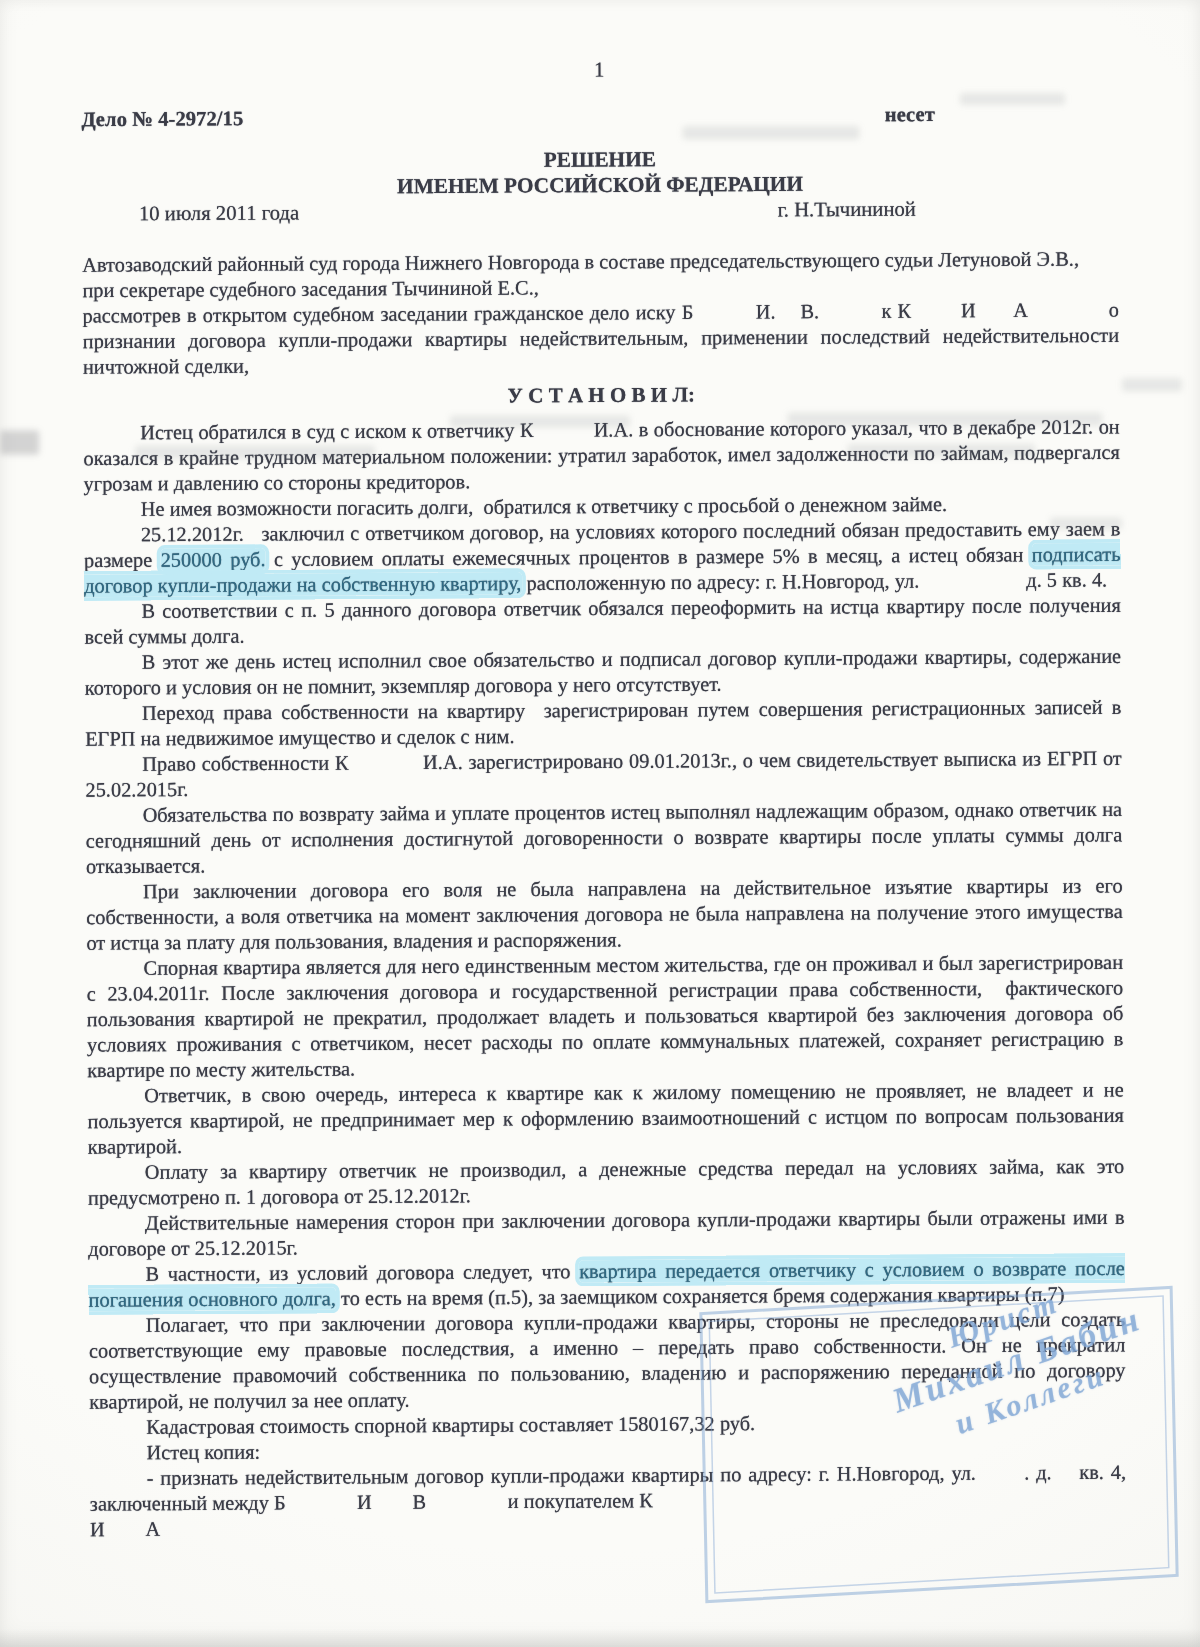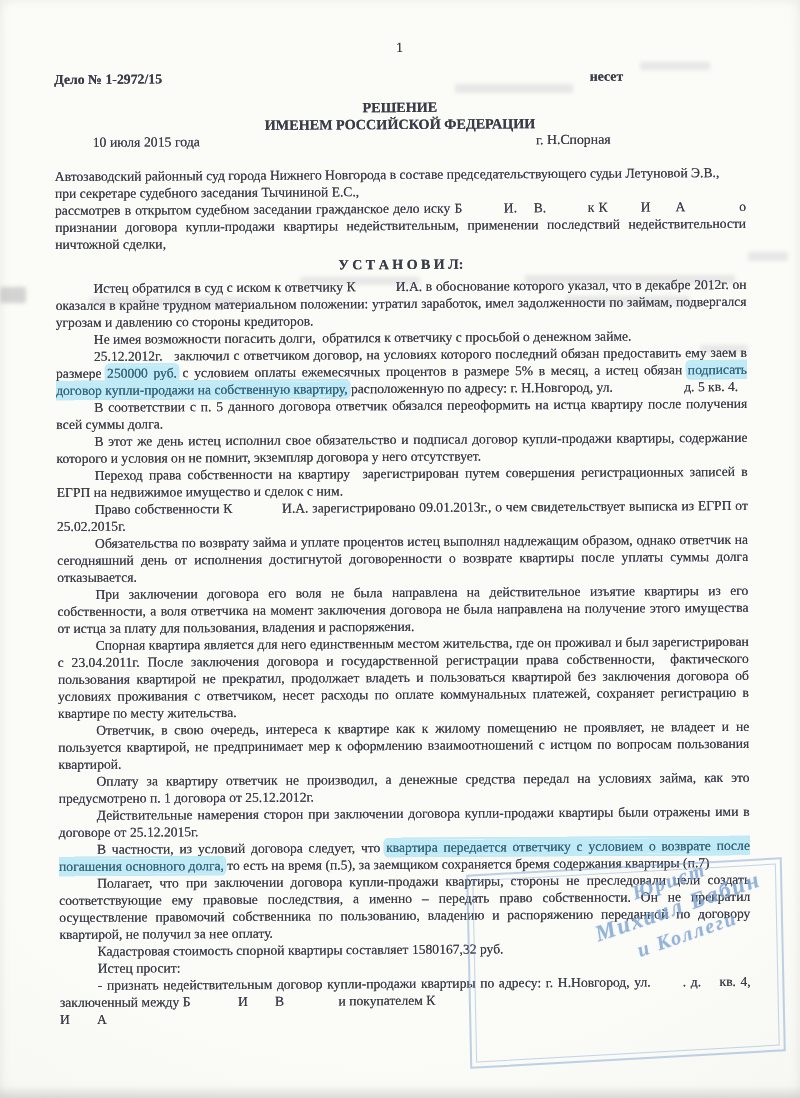"Дело № 1-2972/15" span { text: 1-2972/15 -> 4-2972/15 }
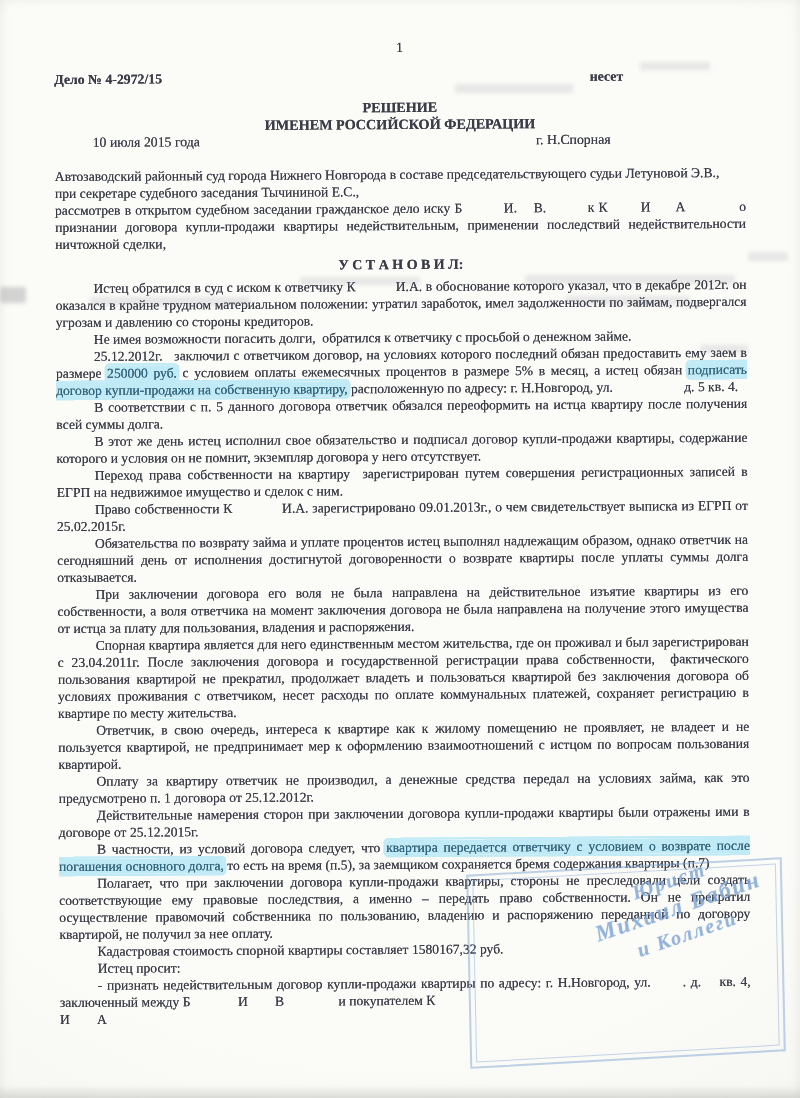"10 июля 2015 года" span { text: 2015 -> 2011 }
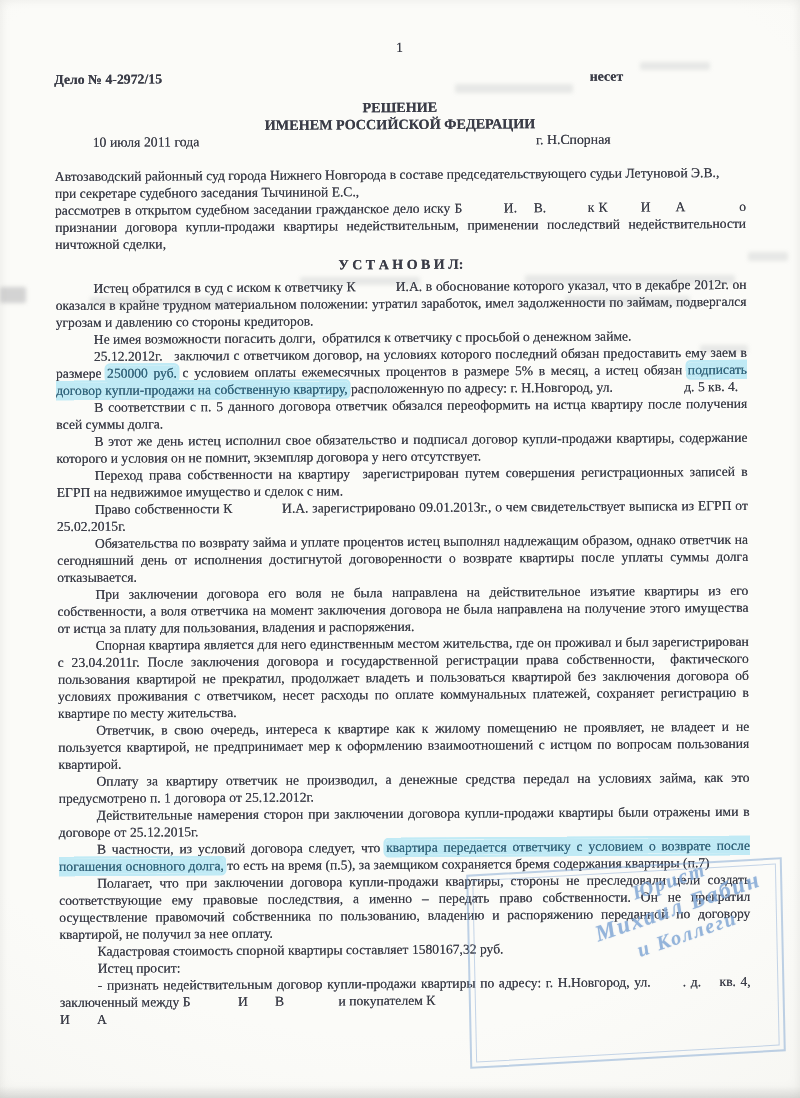"г. Н.Спорная" span { text: Н.Спорная -> Н.Тычининой }
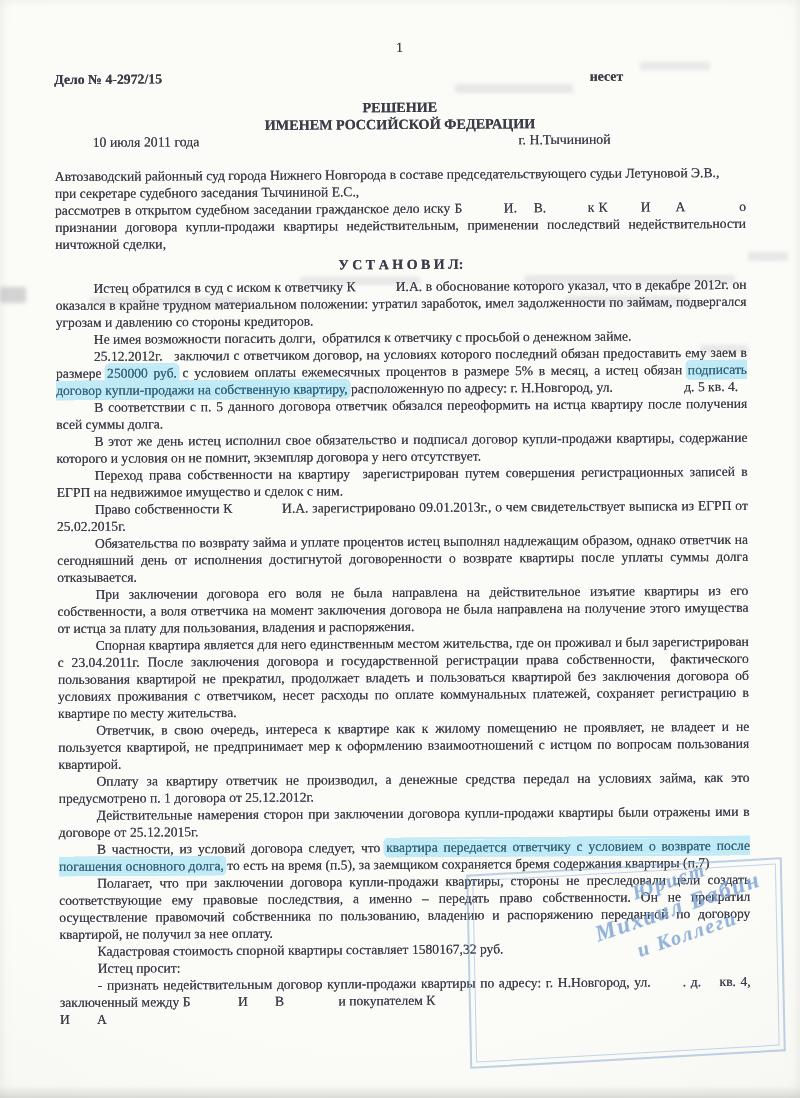"Истец просит:" span { text: просит -> копия }
